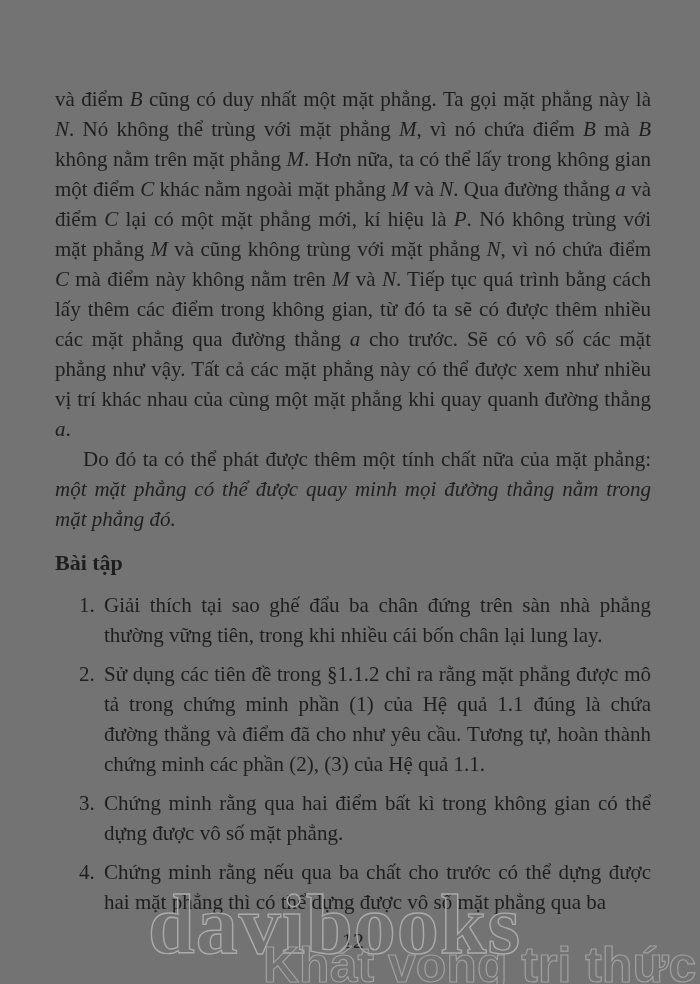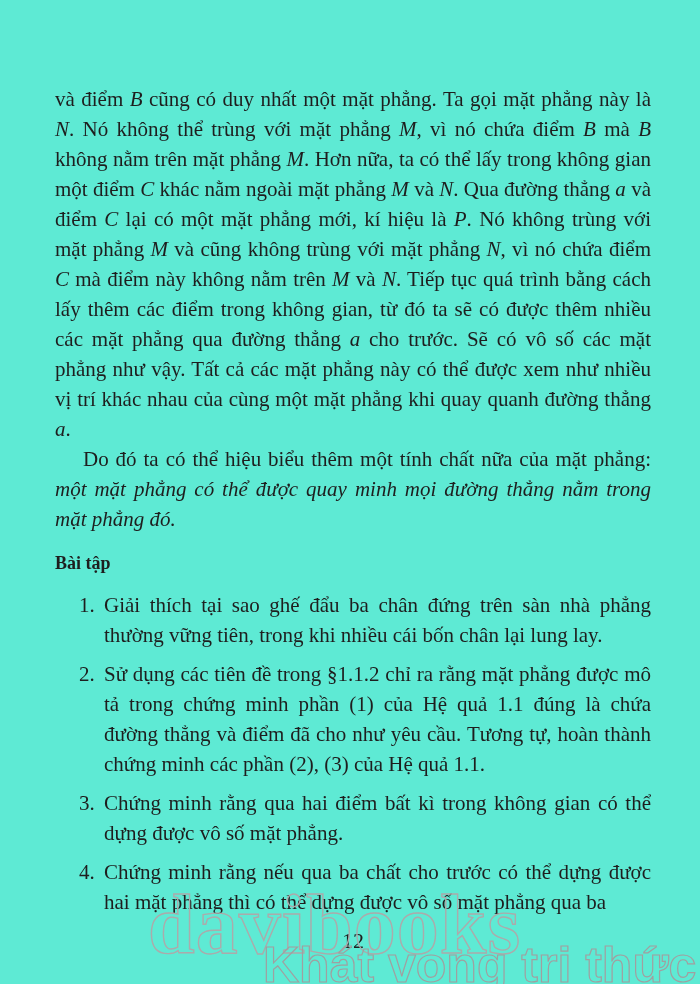"và điểm B cũng có" .page { background: #5eead4 -> #737373 }
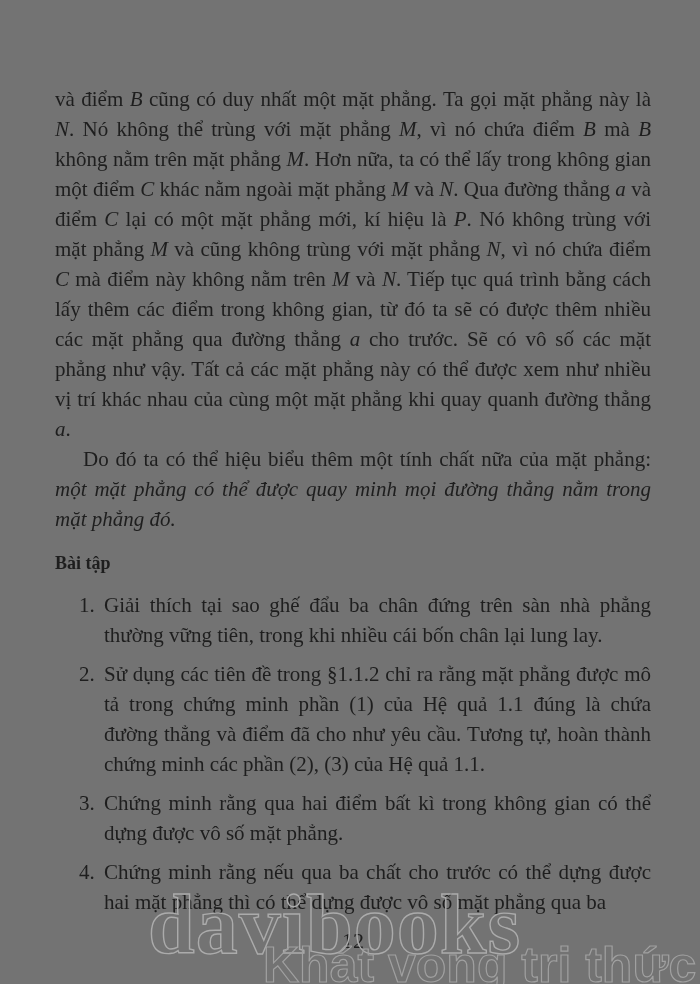"Do đó ta có thể" span { text: hiệu biểu -> phát được }
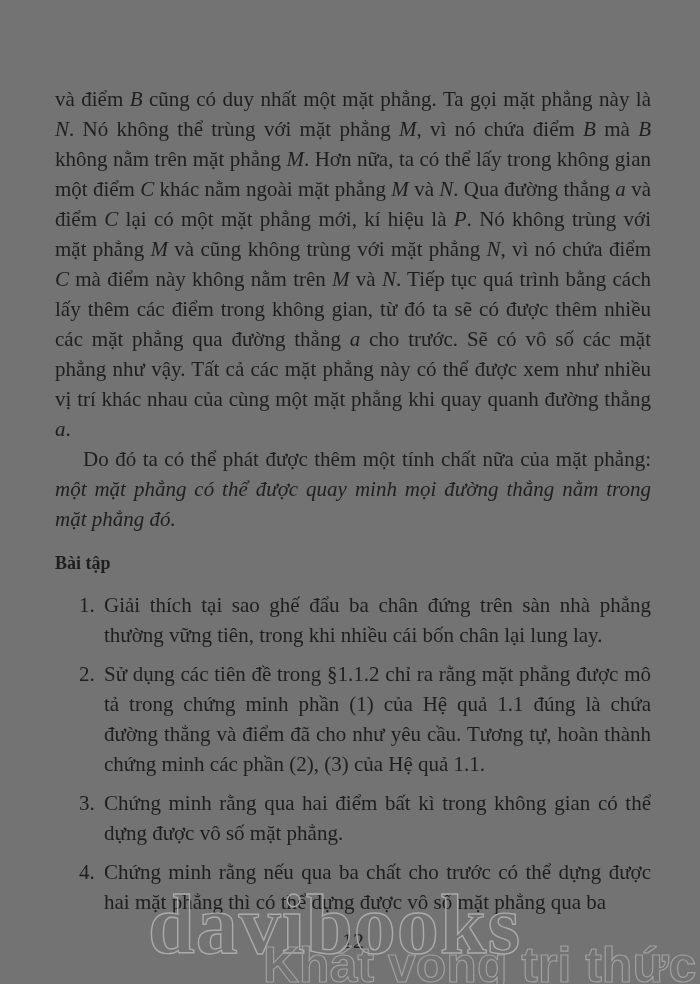"Bài tập" .heading { font-size: 18px -> 22px }
